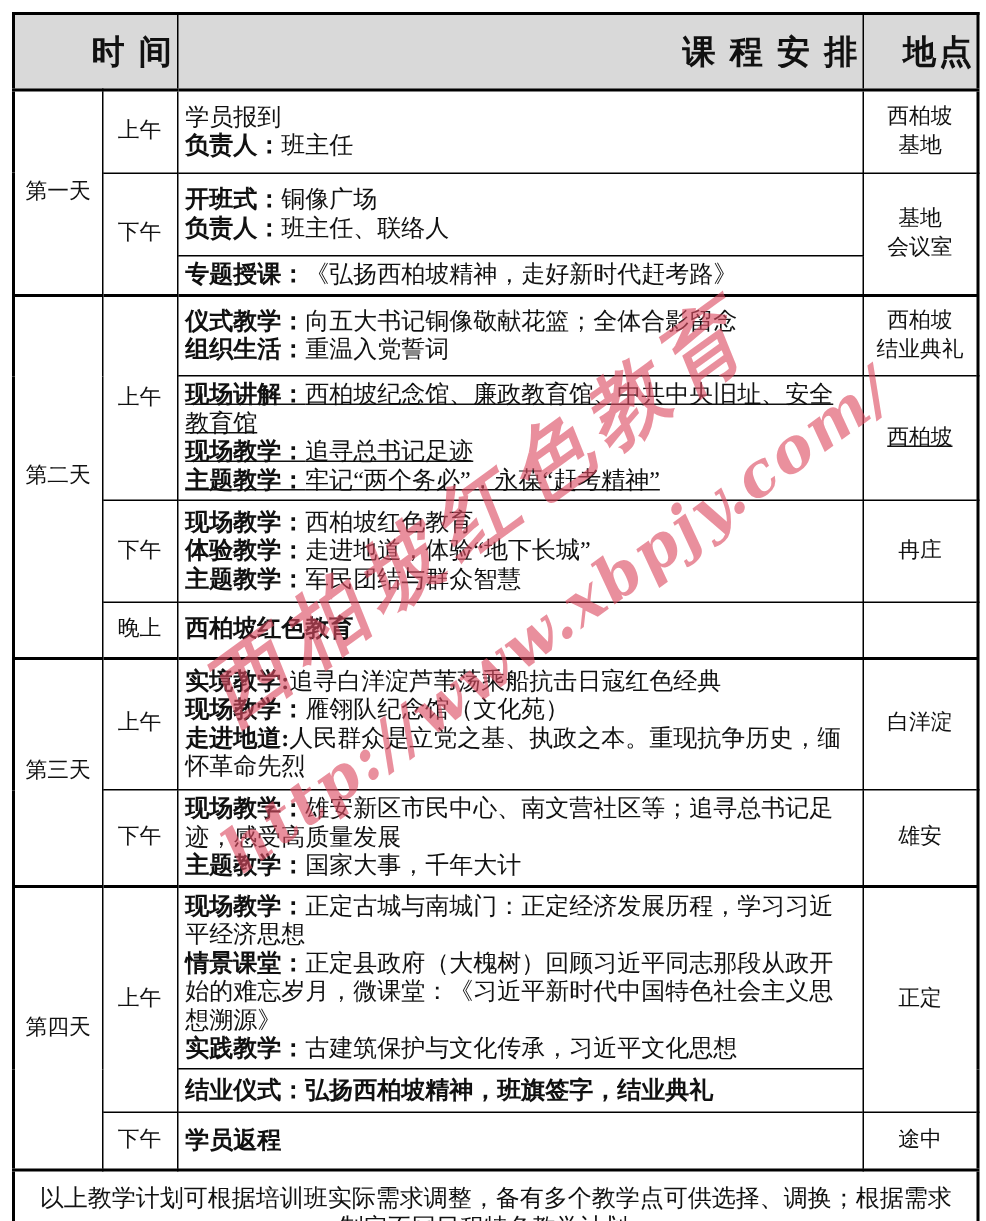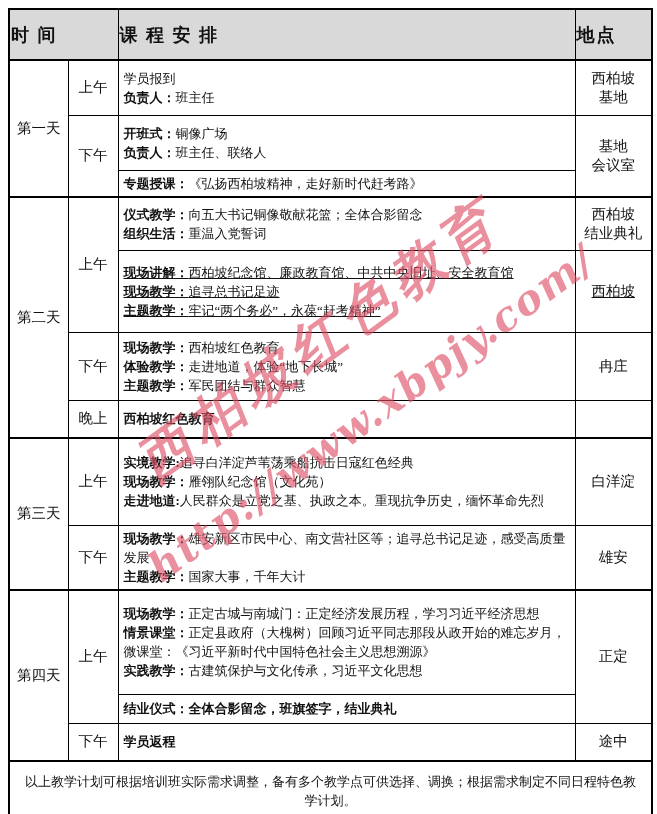"时 间" thead th { font-size: 18px -> 22px; text-align: left -> right }
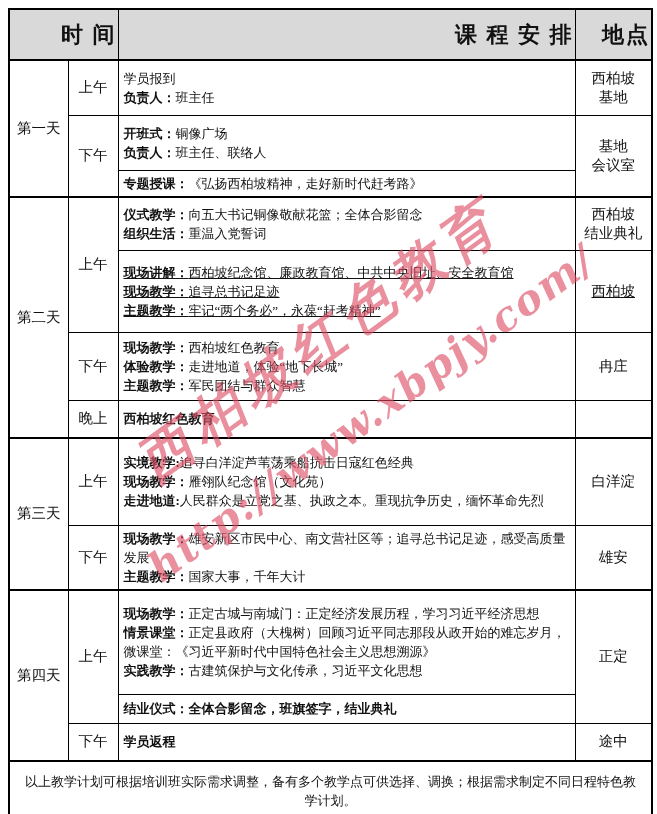"学员报到" td { font-size: 13px -> 16px }
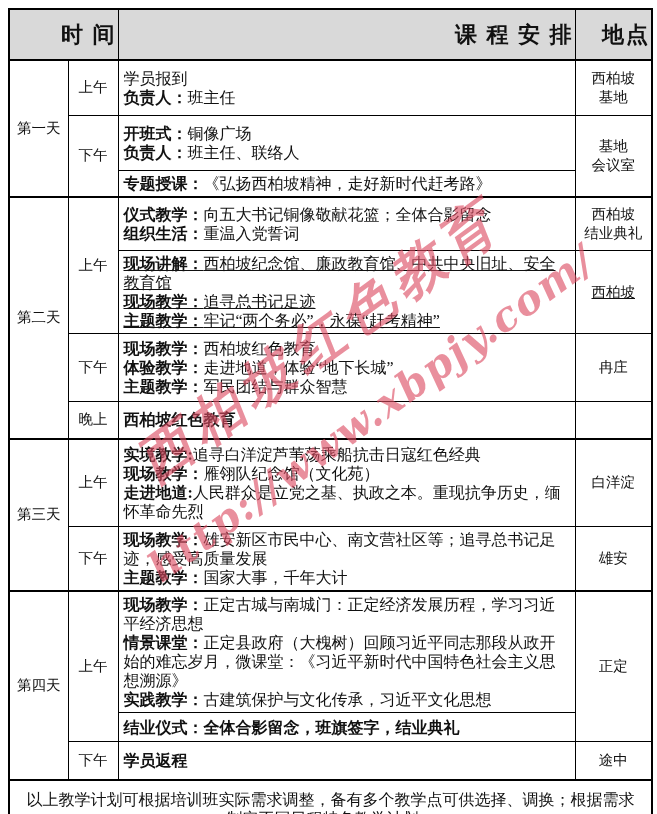"结业仪式：全体合影留念，班旗签字，结业典礼" b { text: 全体合影留念 -> 弘扬西柏坡精神 }
